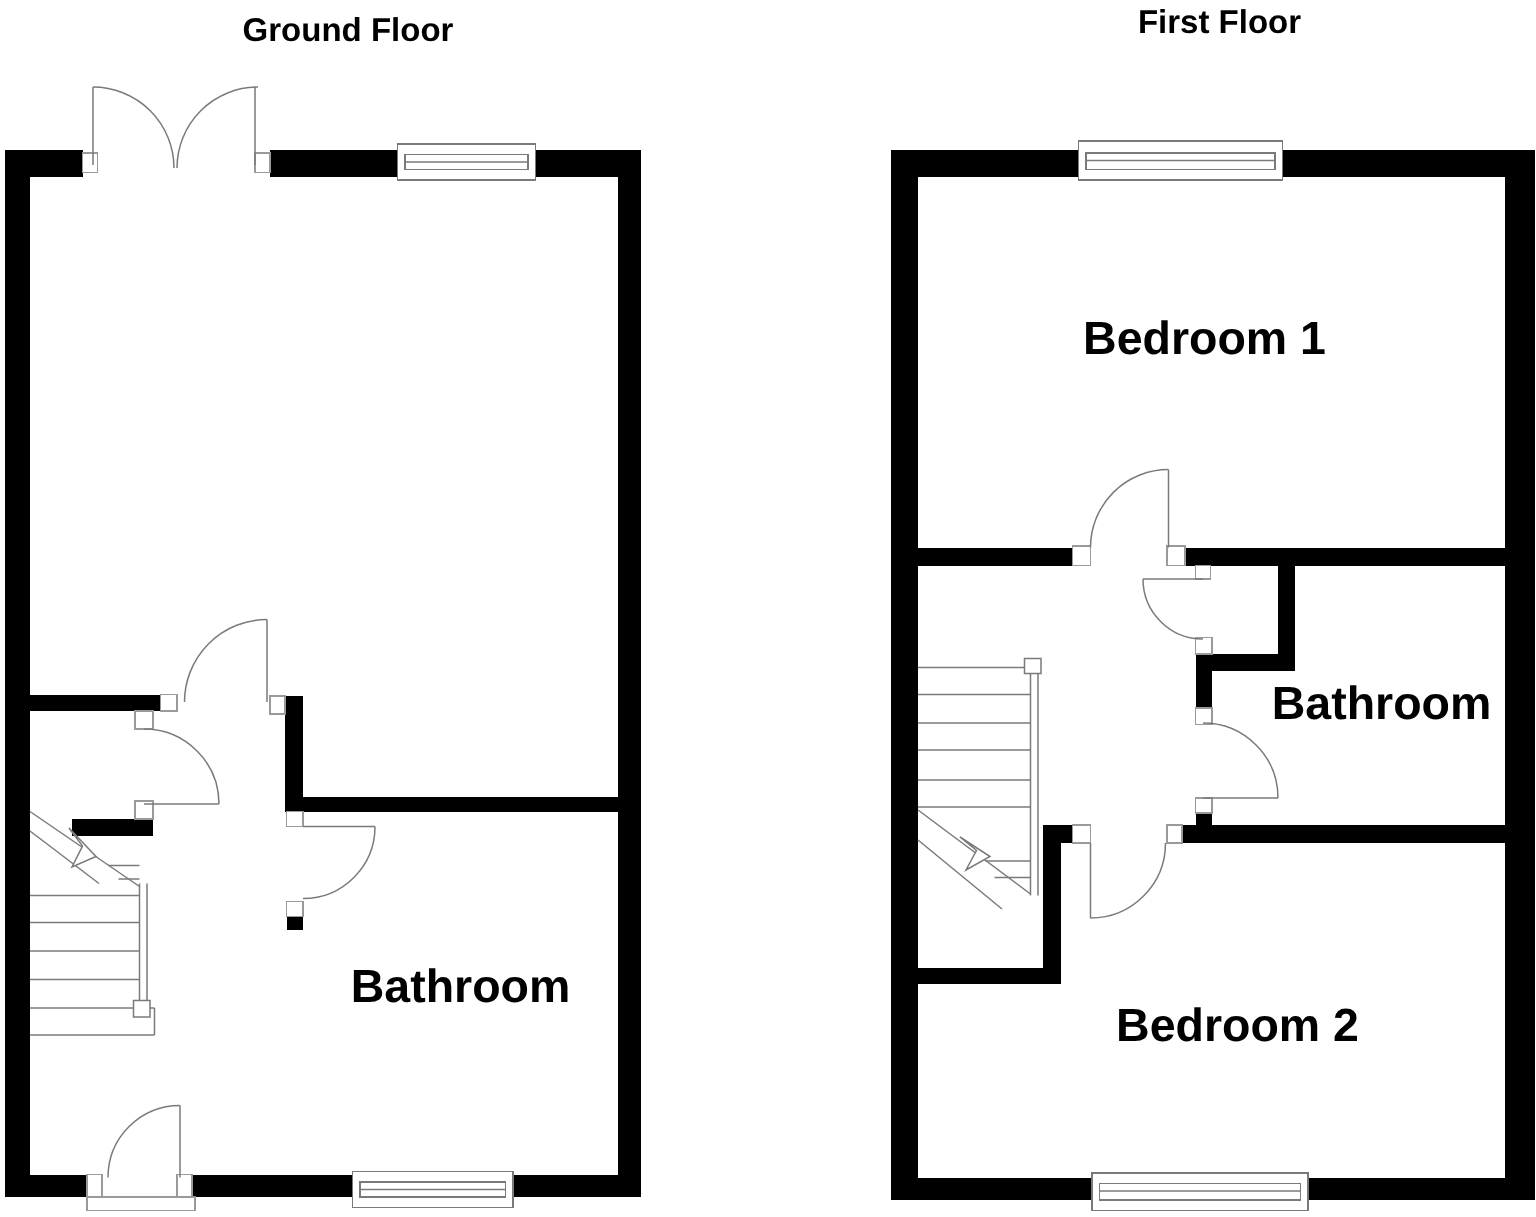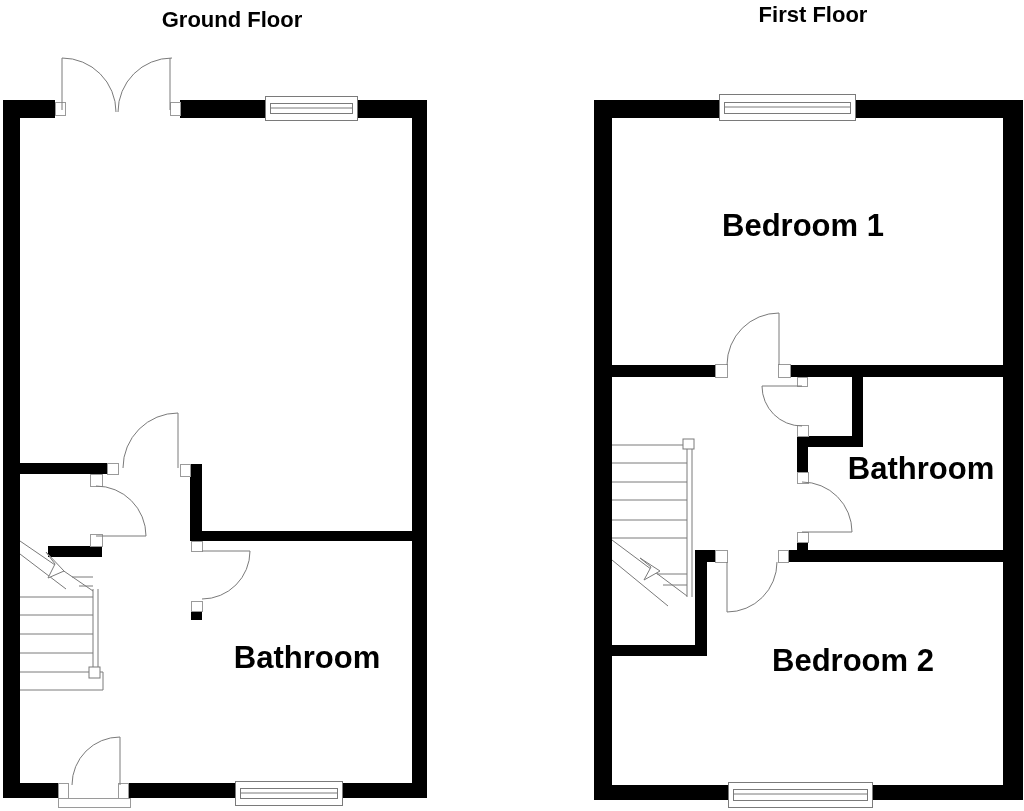"Bedroom 2" div.room-label { margin-left: 28px -> none; top: 661px -> 684px }
